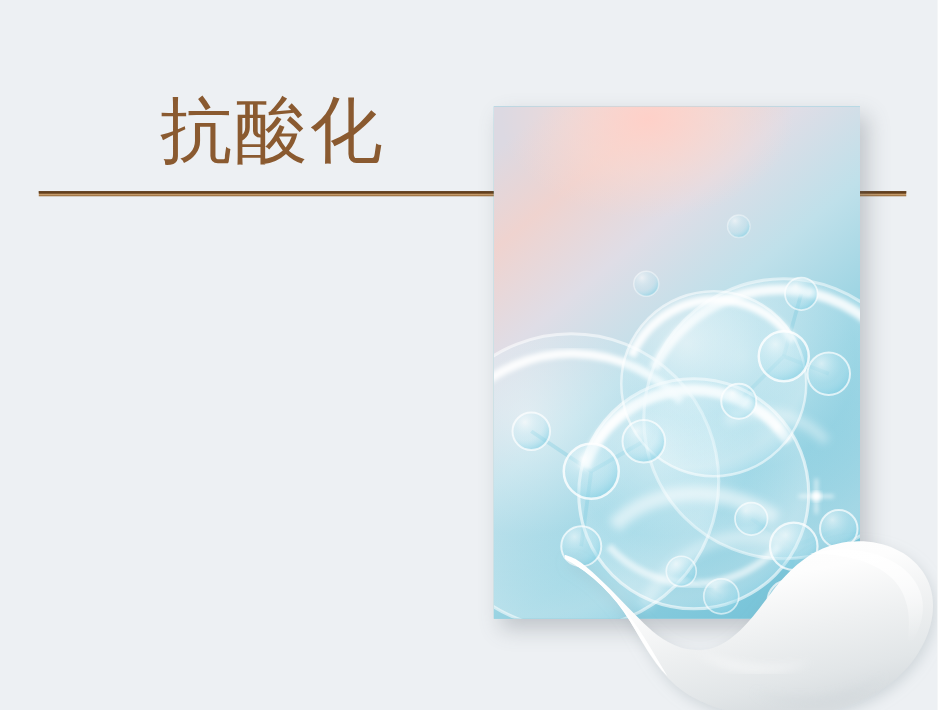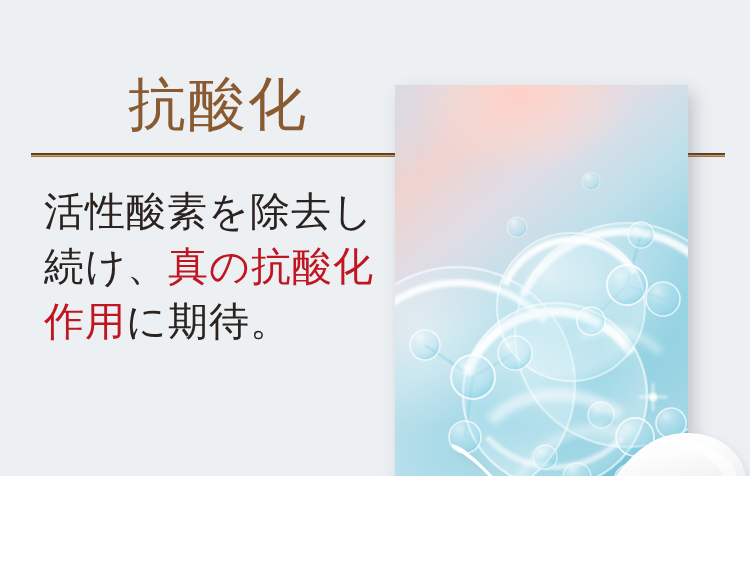"抗酸化" #stage { height: 476px -> 568px }
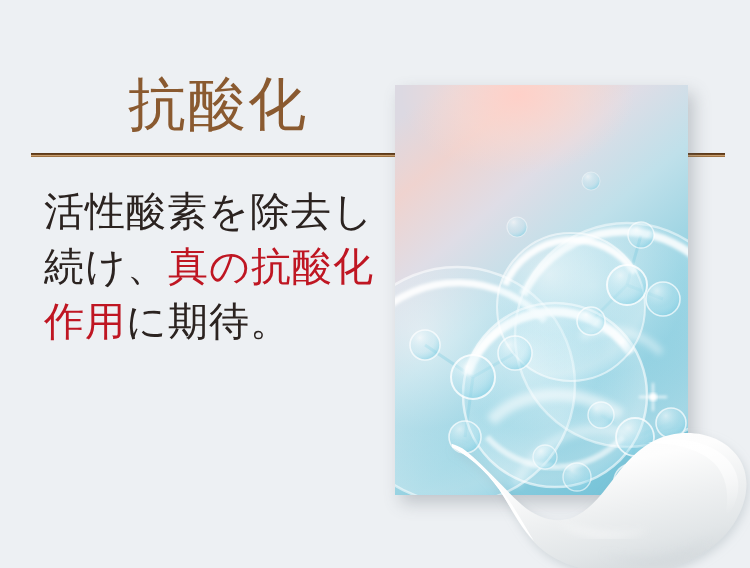"活性酸素を除去し" div.body-copy { html: <div> <span> <span>活性酸素を除去し</span> </span> <span> <span>続け、</span><span>真の抗酸化</span> </span> <span> <span>作用</span><span>に期待。</span> </span> </div> -> none }
